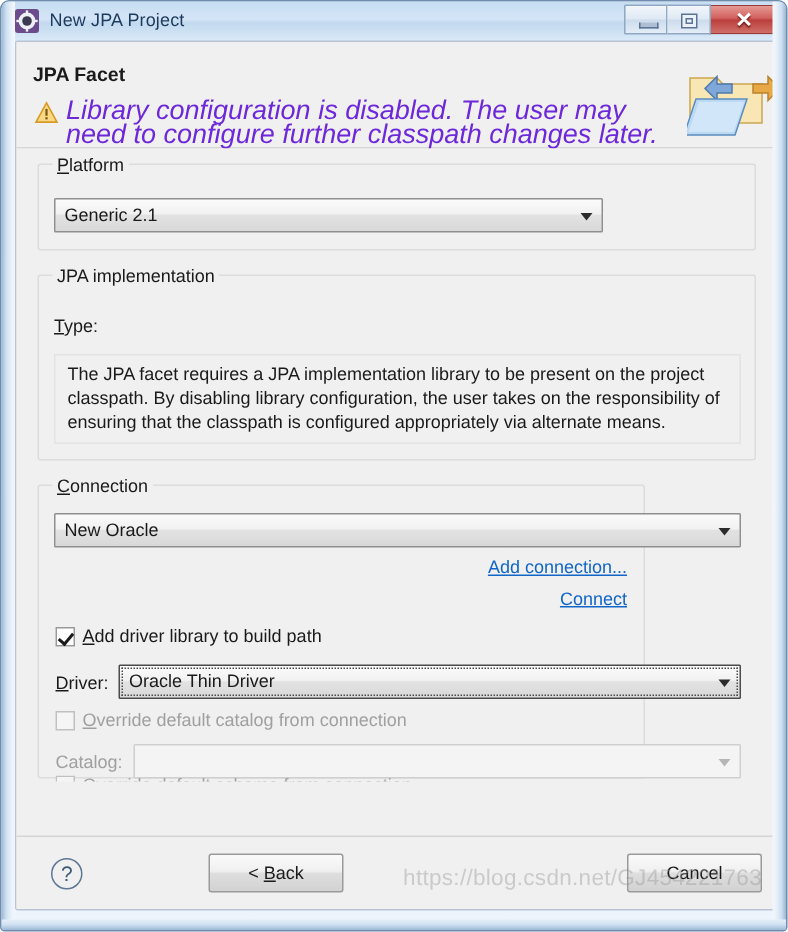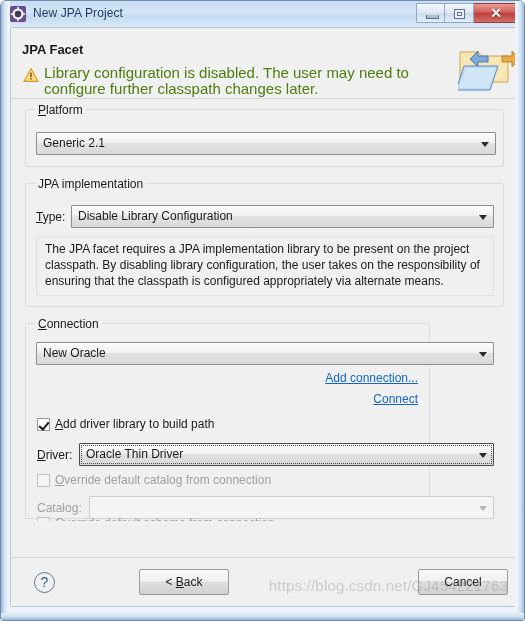"Library configuration is disabled. The" .warn-text { color: #4d7c0f -> #6d28d9; font-size: 15px -> 18px; font-style: none -> italic }
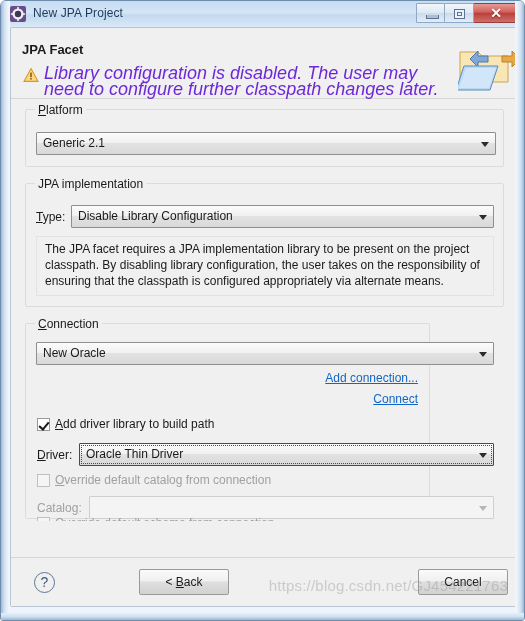"Generic 2.1" div.combo { width: 460px -> 366px }
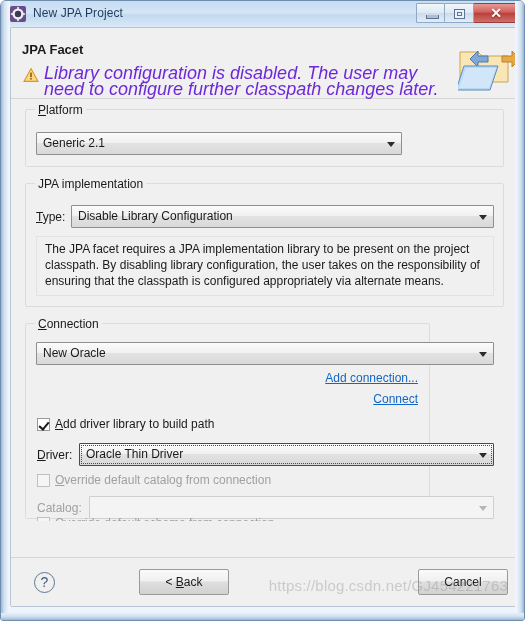"Disable Library Configuration" div.combo { html: <div> <span>Disable Library Configuration</span> <span></span> </div> -> none }
